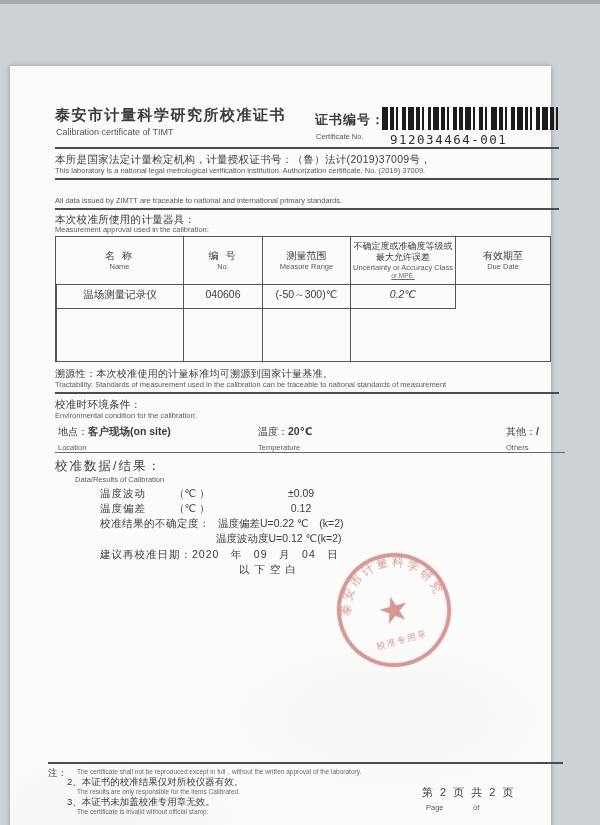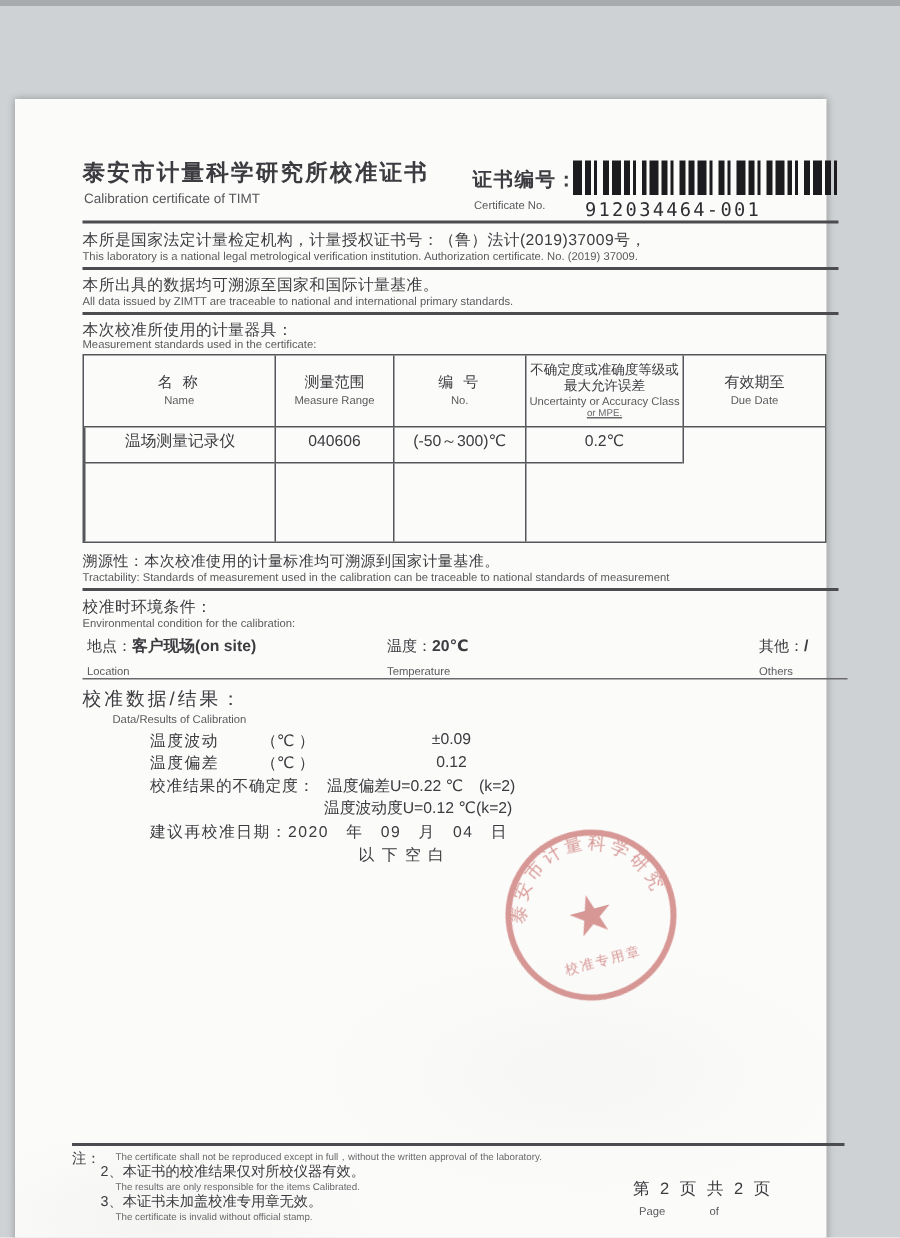"本所出具的数据均可溯源至国家和国际计量基准。" div.abs { html: <div>本所出具的数据均可溯源至国家和国际计量基准。</div> -> none }
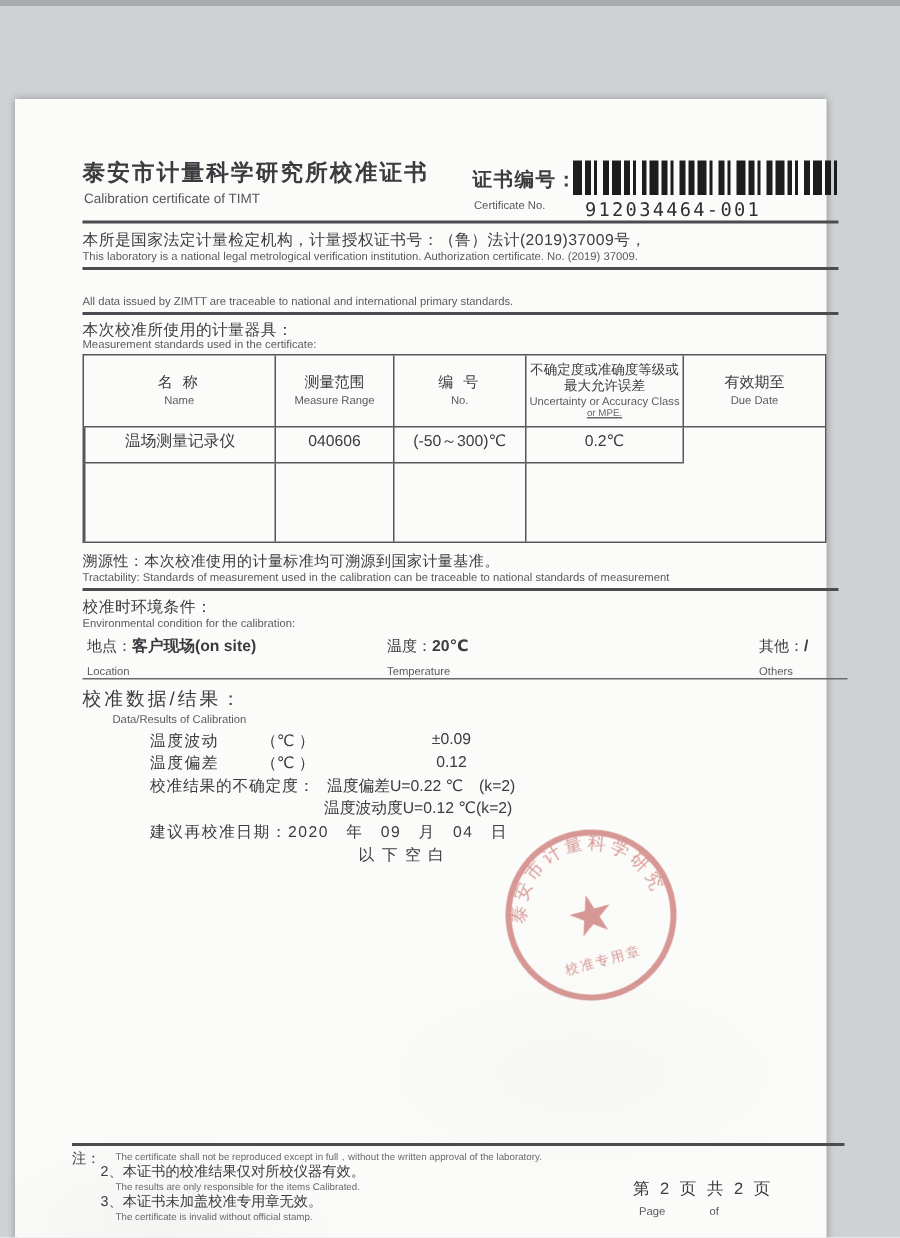"Measurement standards used in the" div.abs { text: standards used in the certificate -> approval used in the calibration }
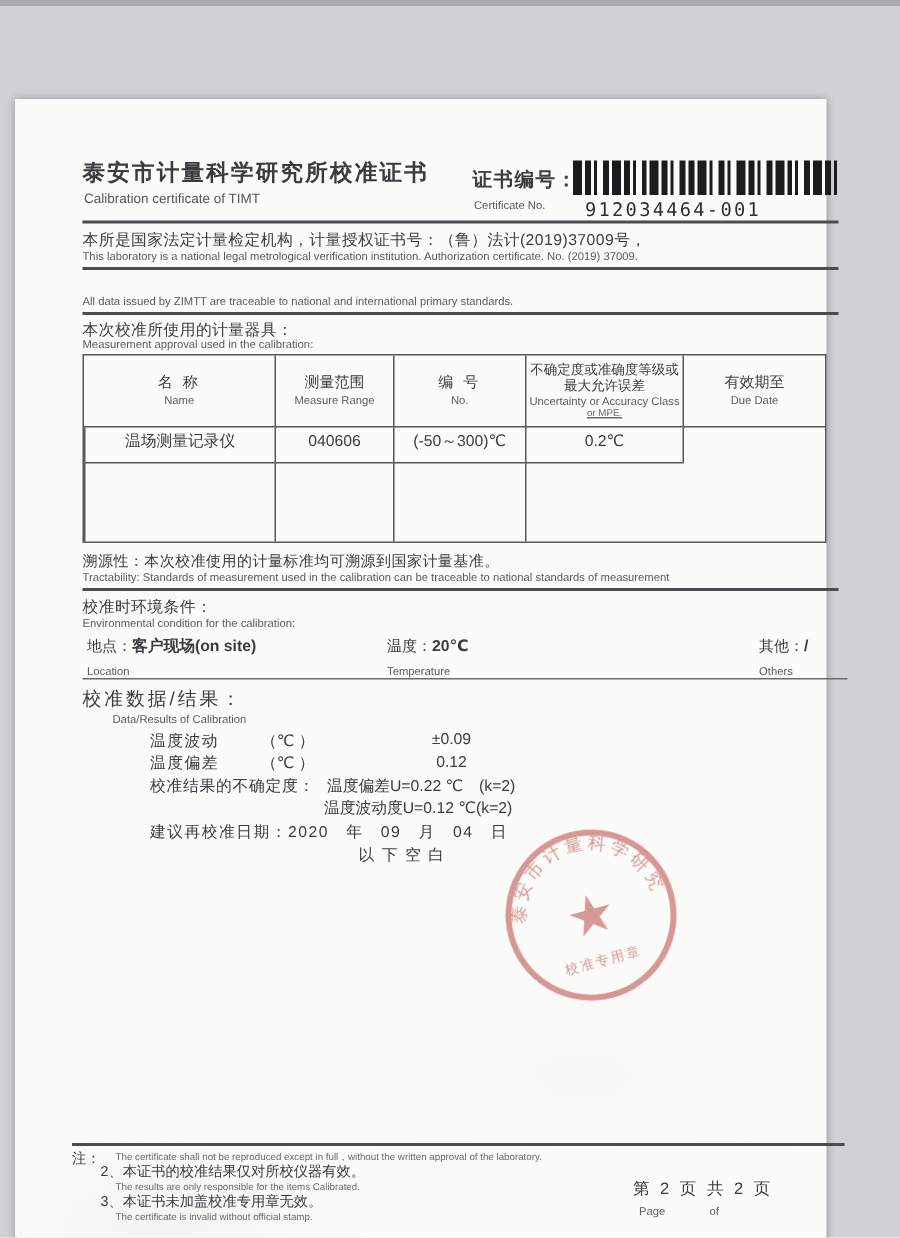"测量范围" div.cell { order: before "编 号" -> after "编 号" }
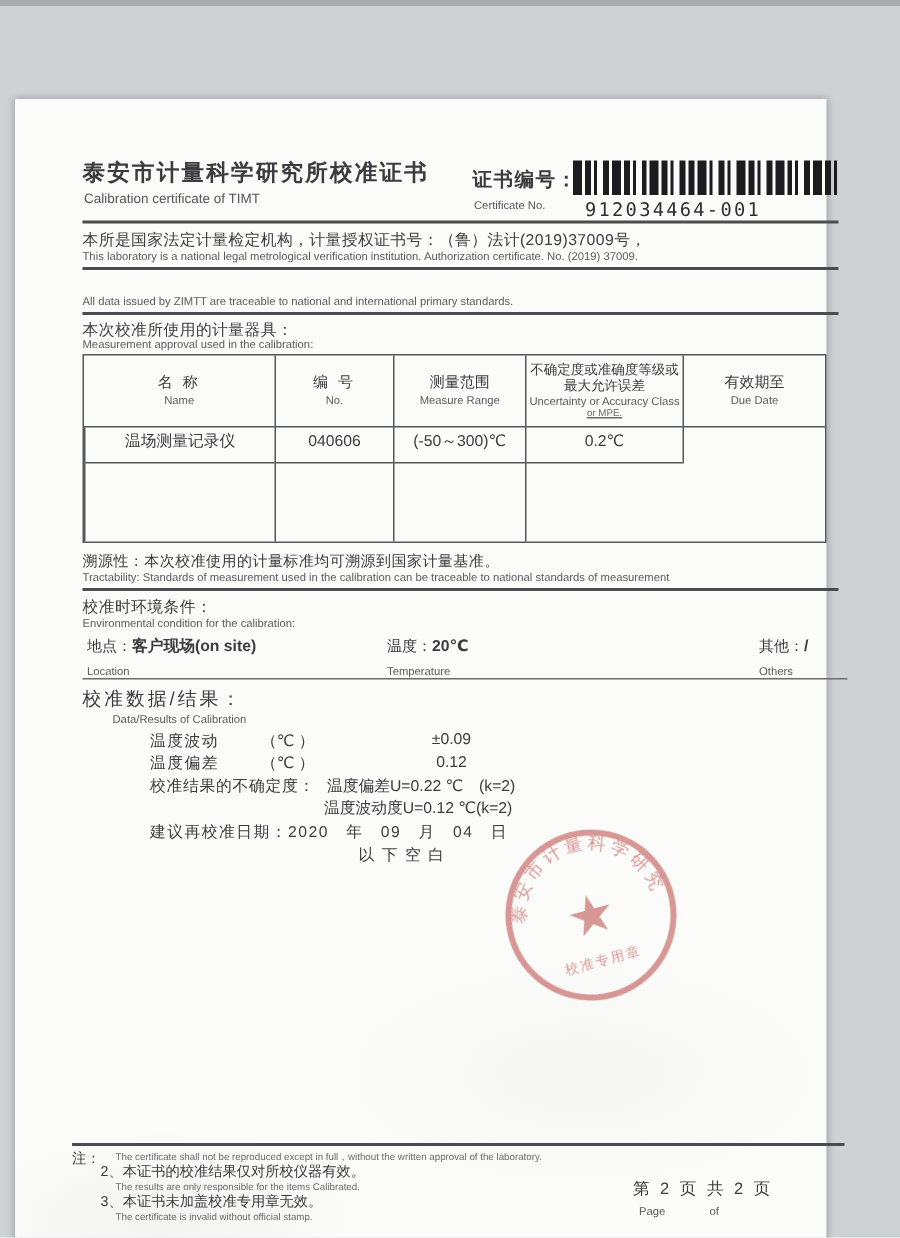"0.2℃" div.cell { font-style: none -> italic }
